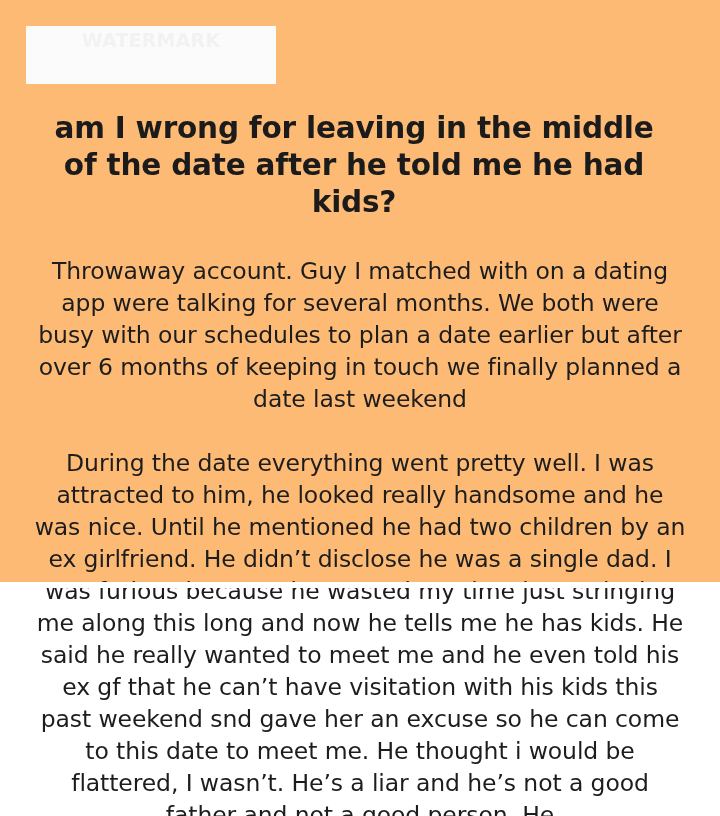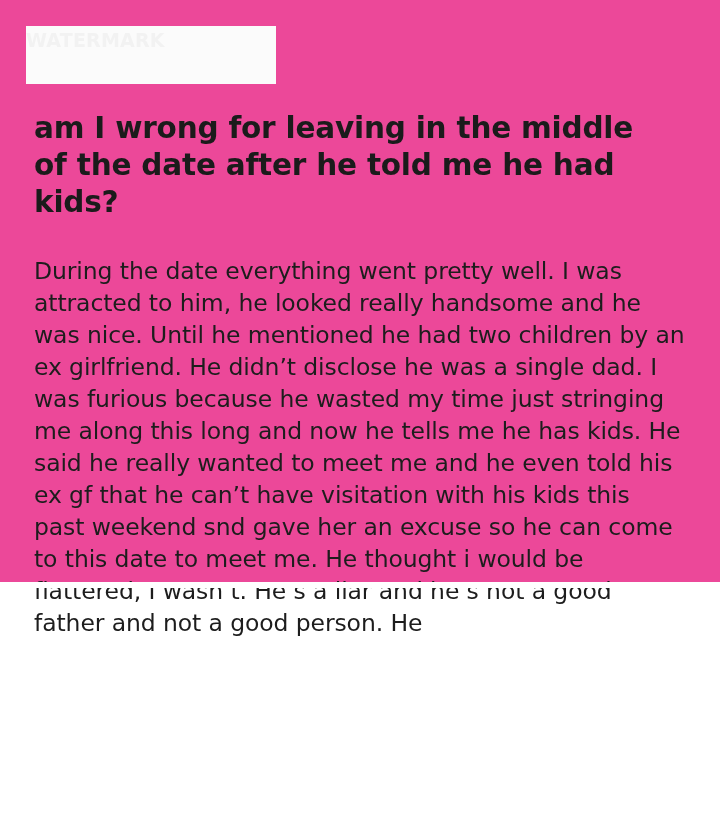"am I wrong for leaving" .page { background: #ec4899 -> #fdba74; text-align: none -> center }
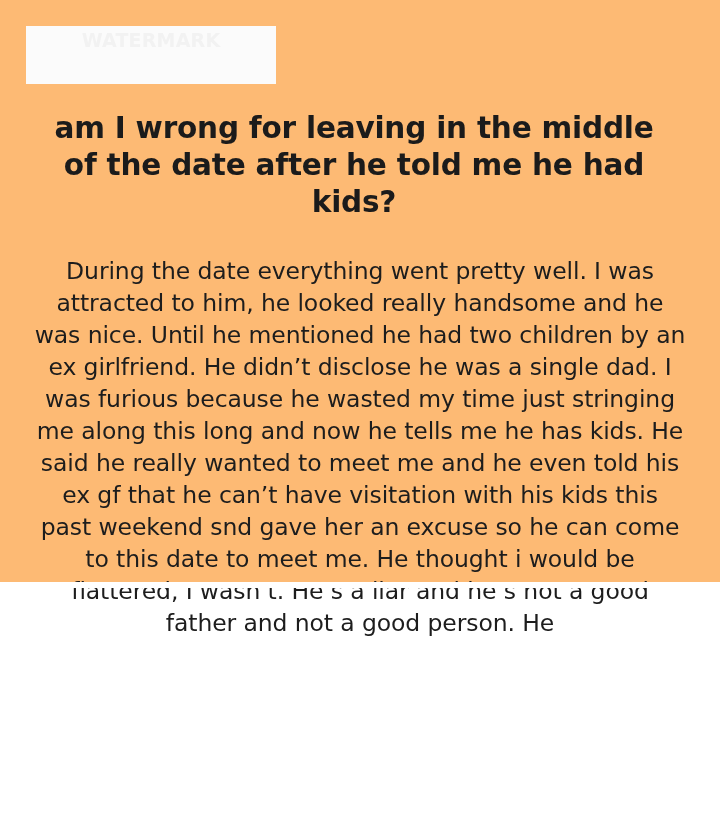"Throwaway account. Guy I matched" p.para { html: none -> <p>Throwaway account. Guy I matched with on a dating app were talking for several months. We both were busy with our schedules to plan a date earlier but after over 6 months of keeping in touch we finally planned a date last weekend</p> }
